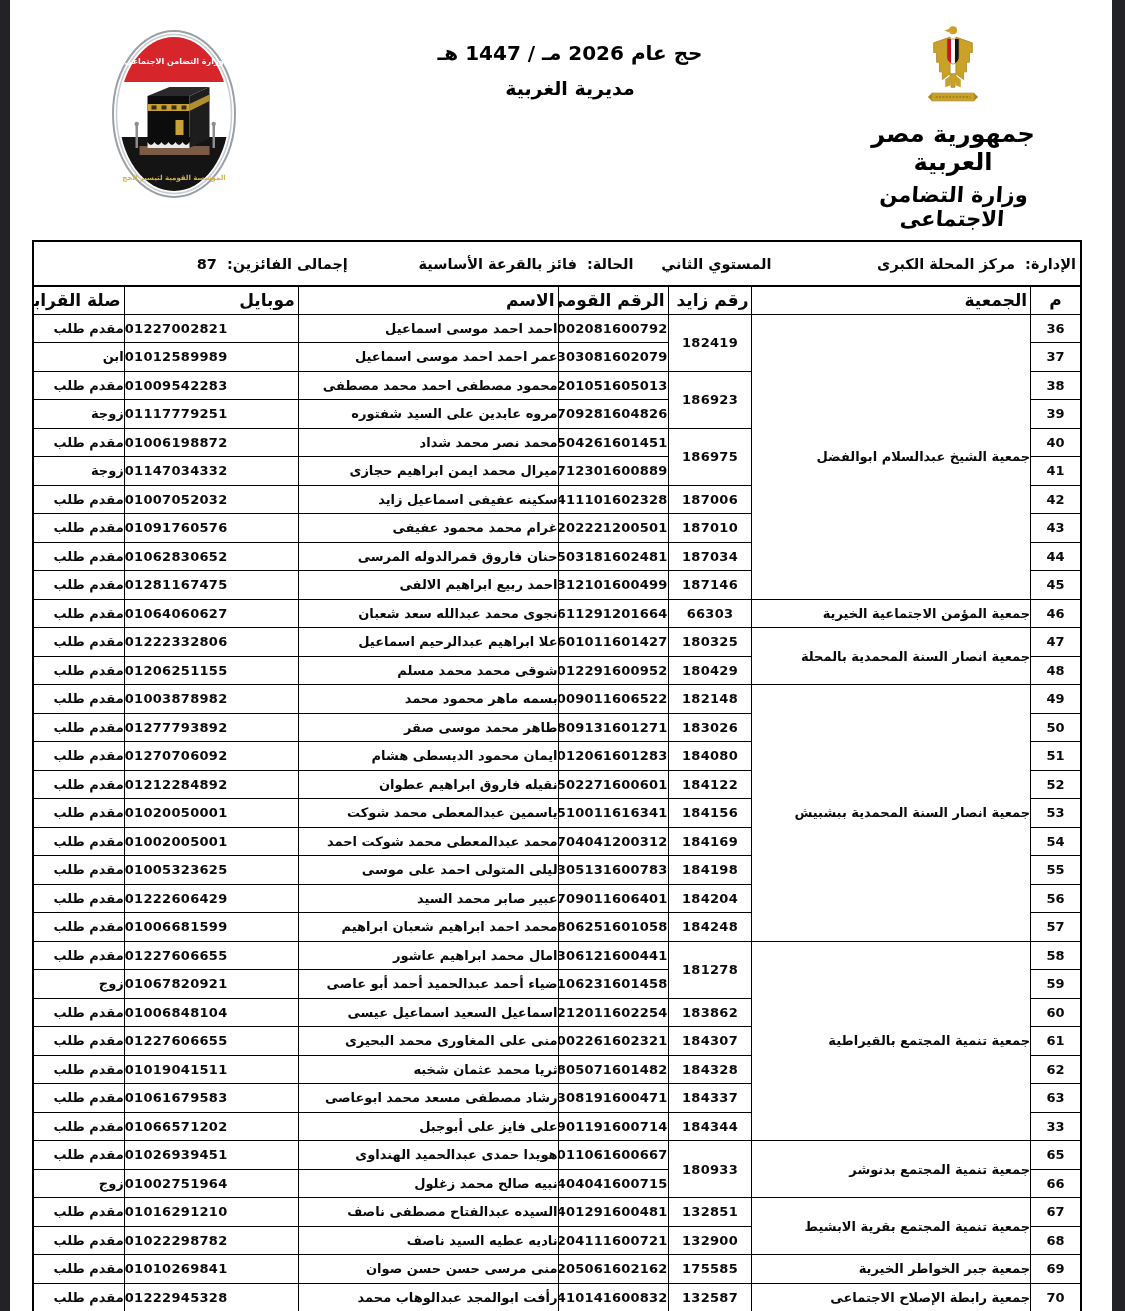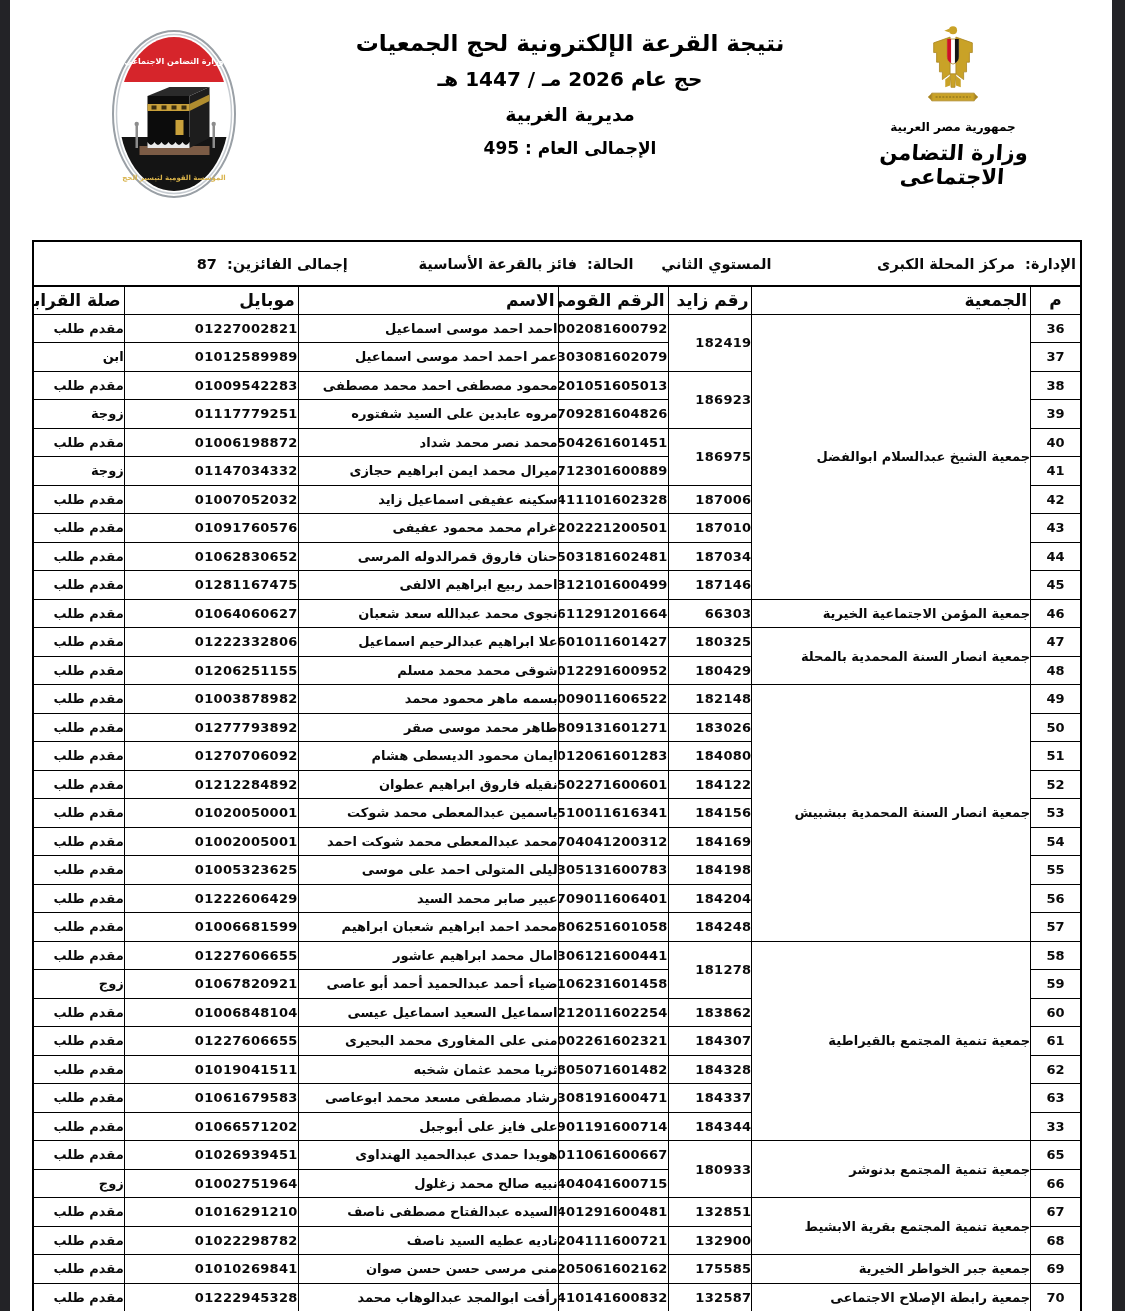"نتيجة القرعة الإلكترونية لحج الجمعيات" div.t1 { html: <div>نتيجة القرعة الإلكترونية لحج الجمعيات</div> -> none }
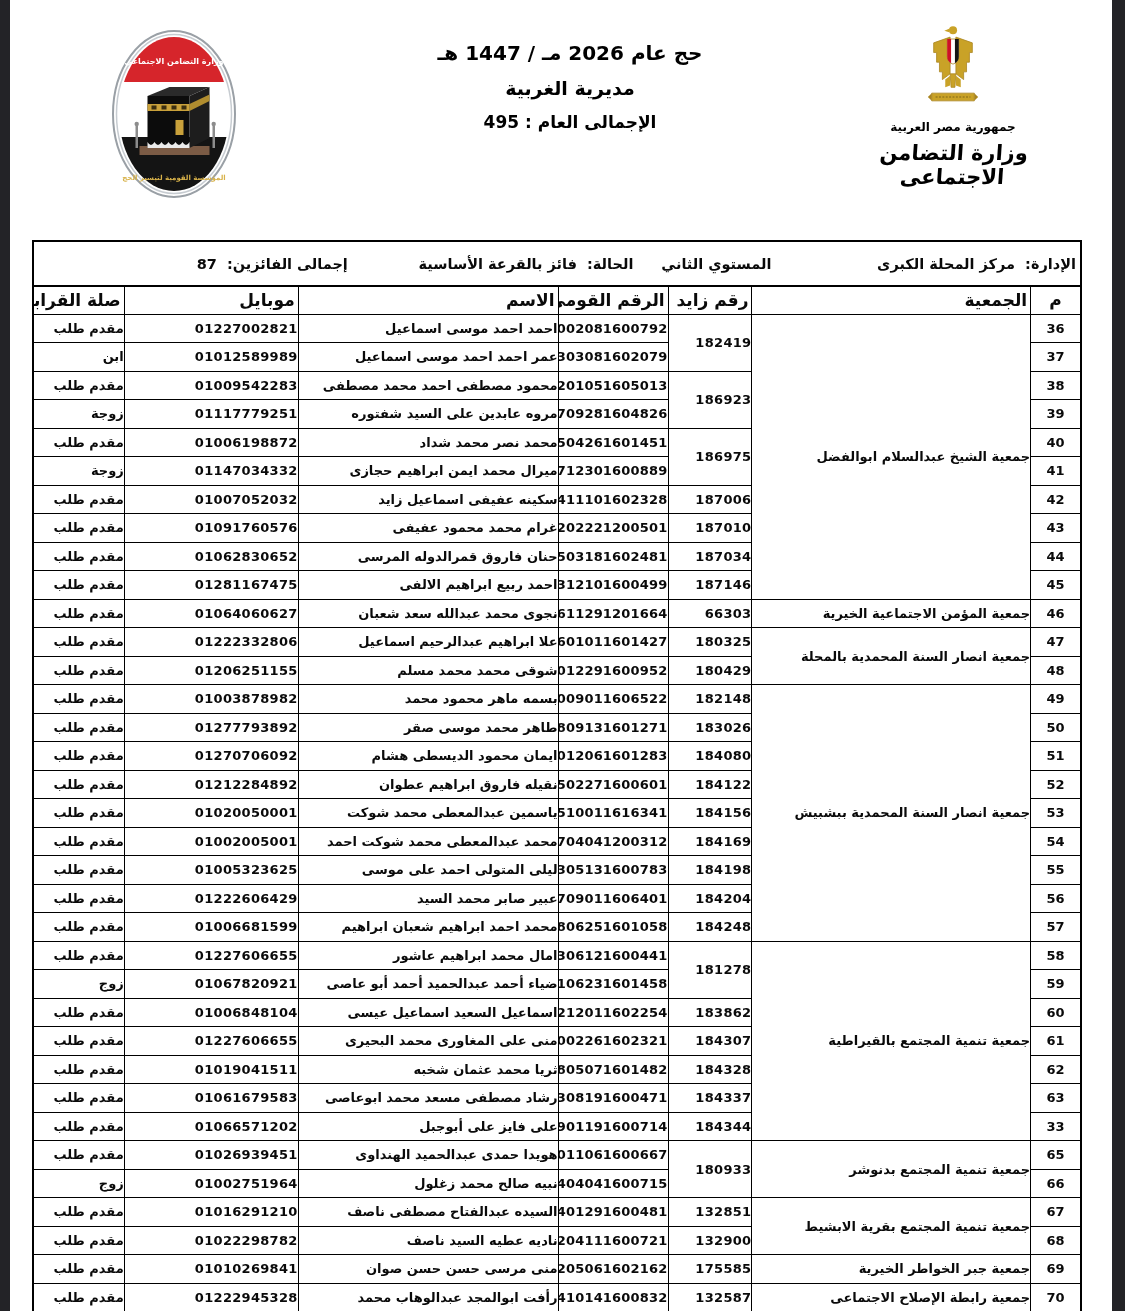"الإجمالى العام : 495" div.t4 { html: <div>الإجمالى العام : 495</div> -> none }
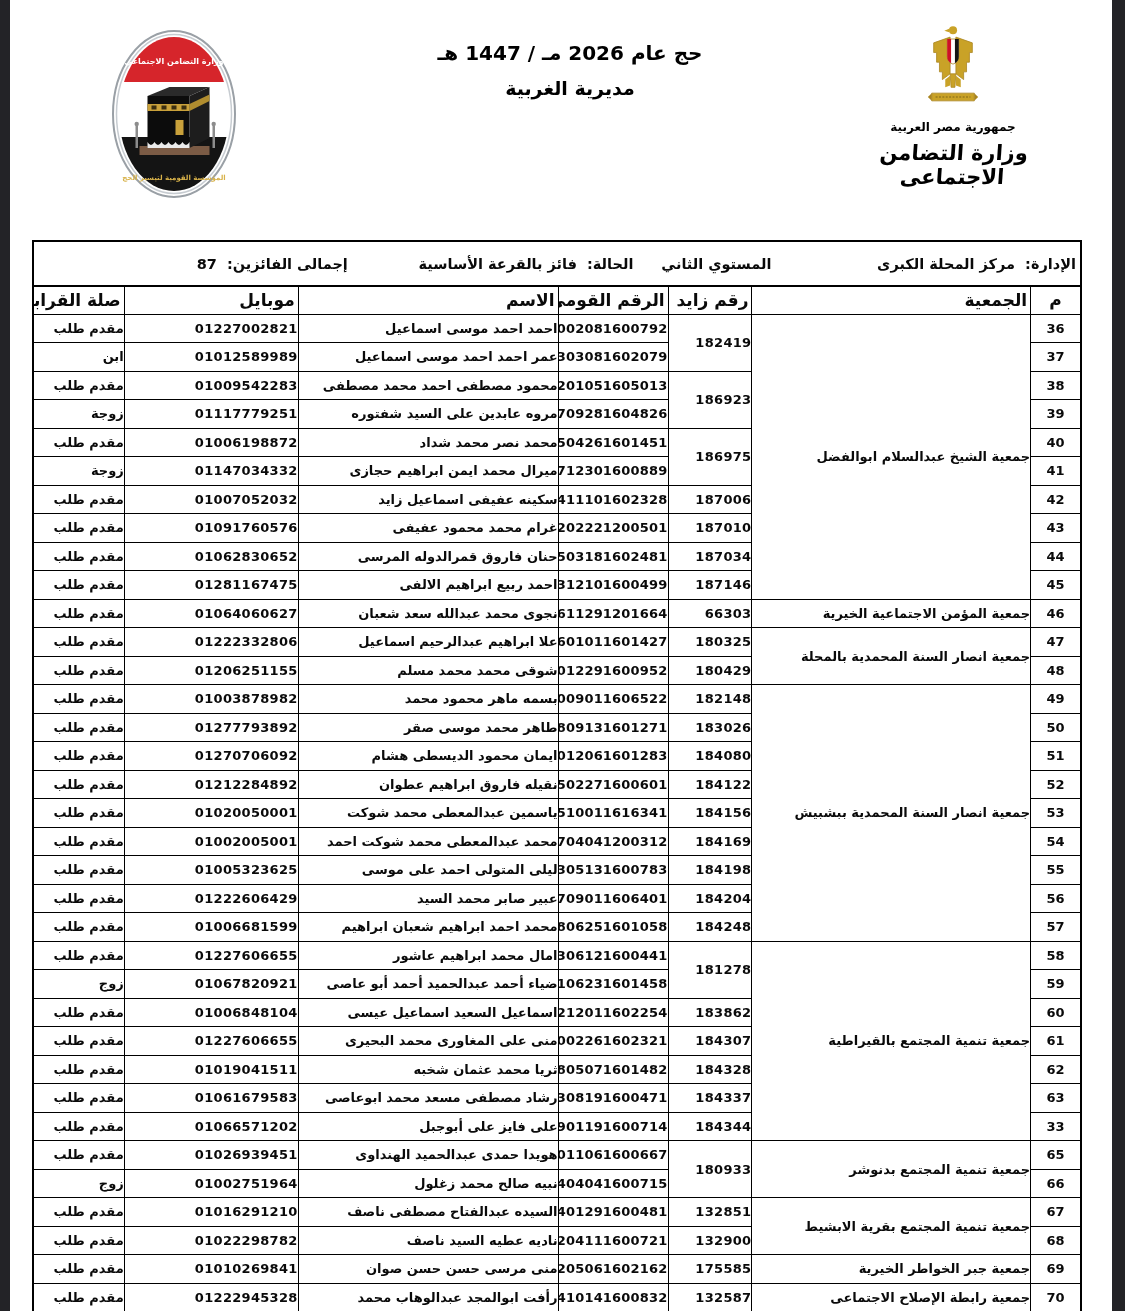"جمهورية مصر العربية" .republic { font-size: 12px -> 24px }
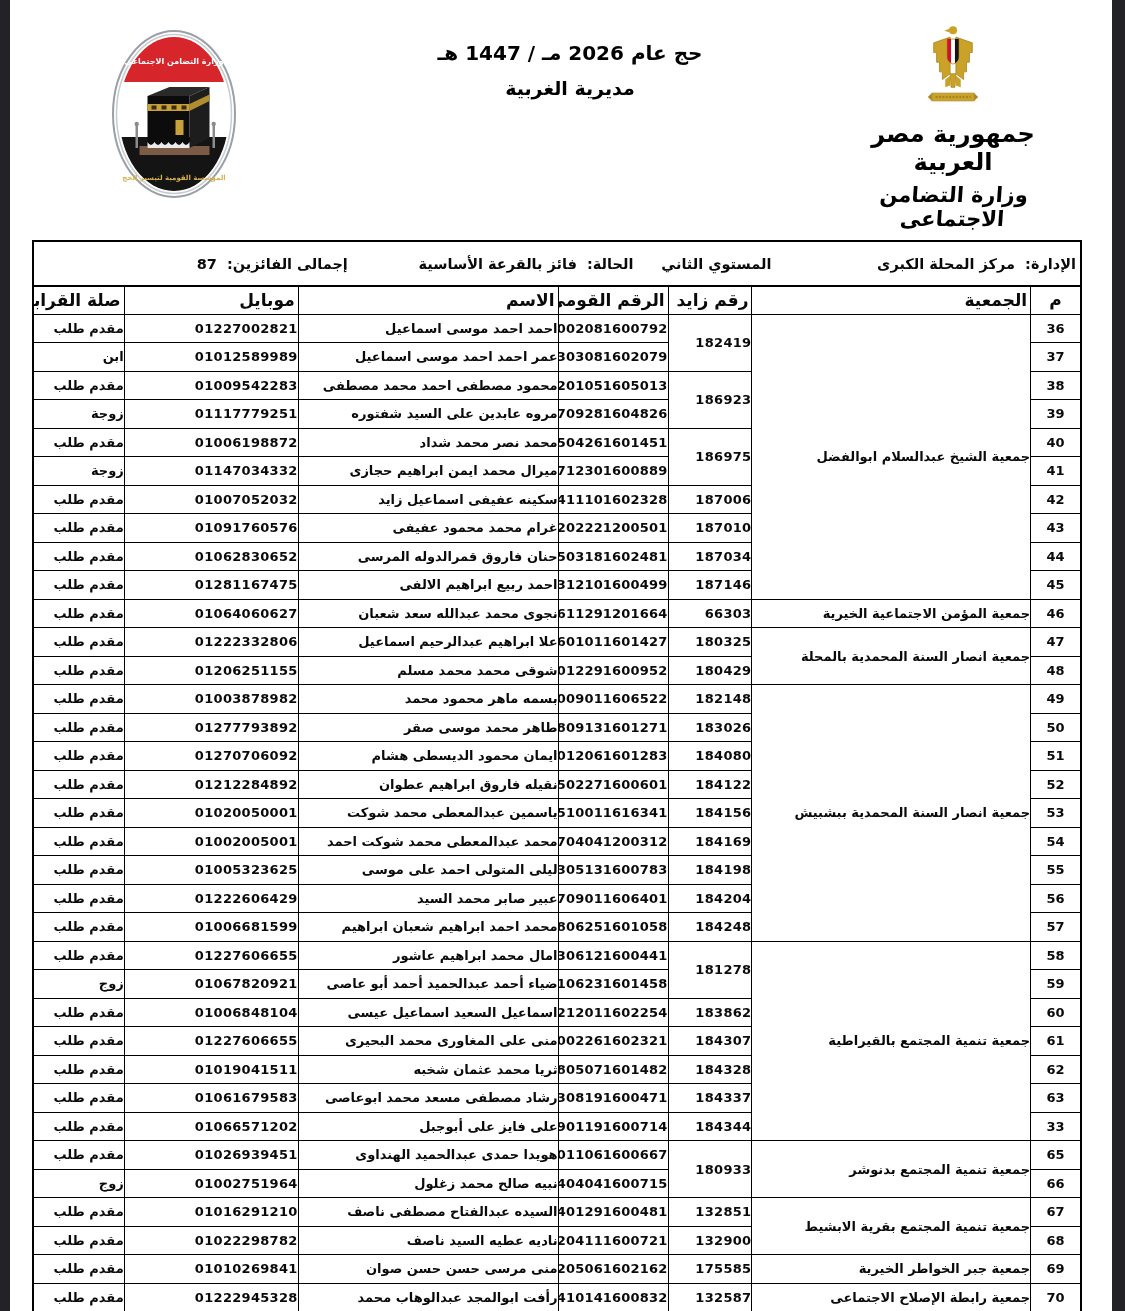"01227002821" td.c-mob { text-align: right -> left }
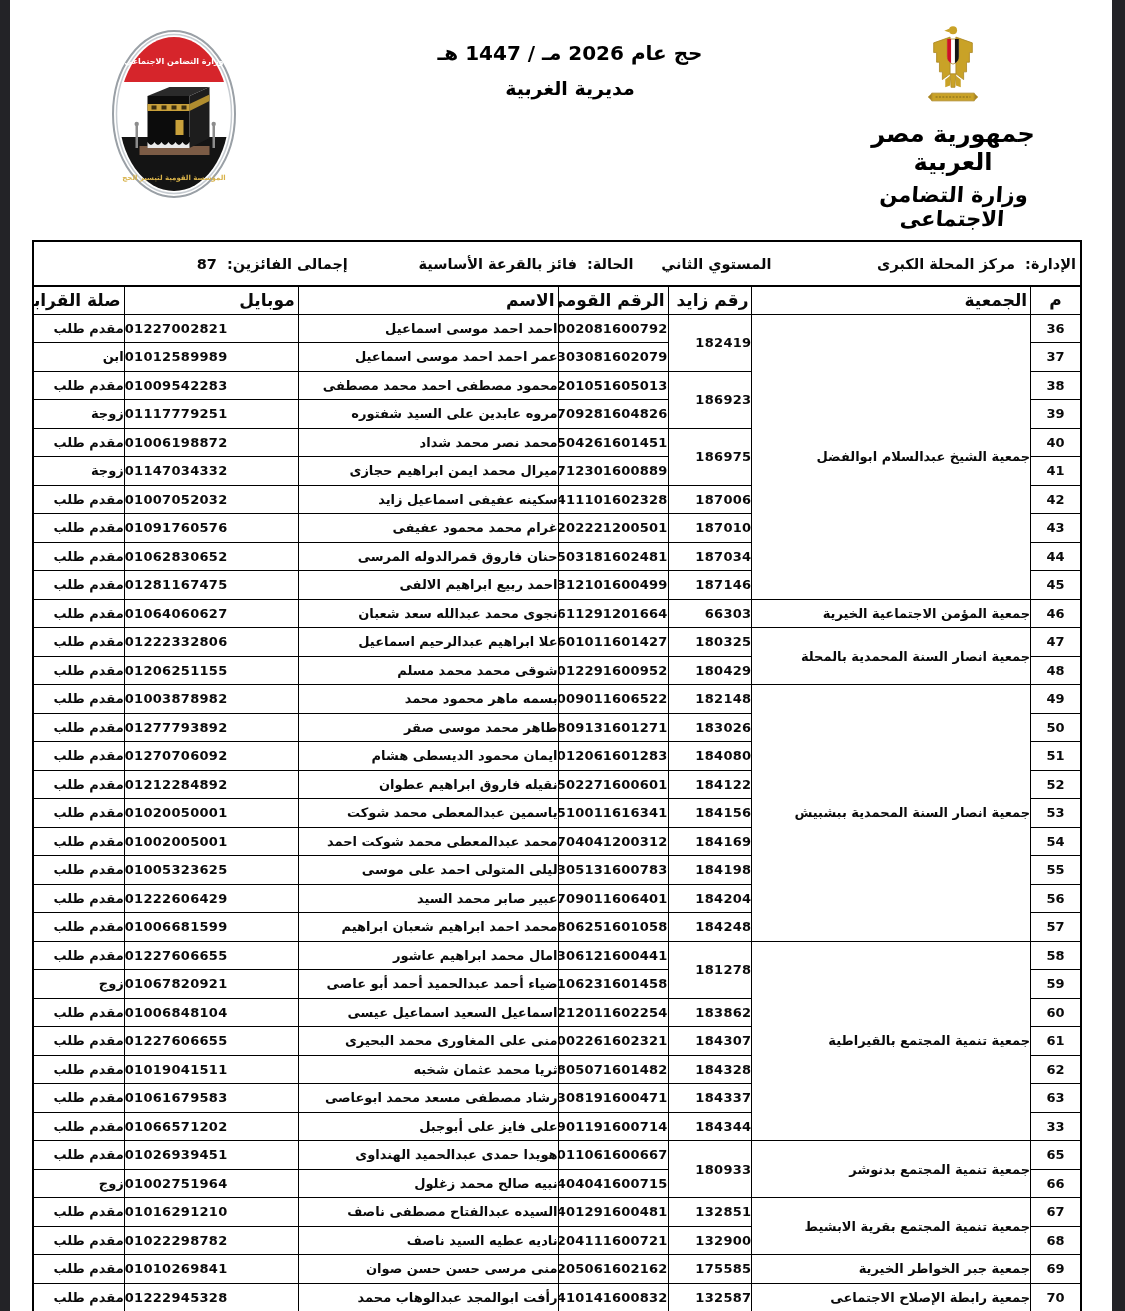"182419" td.c-req { text-align: right -> center }
